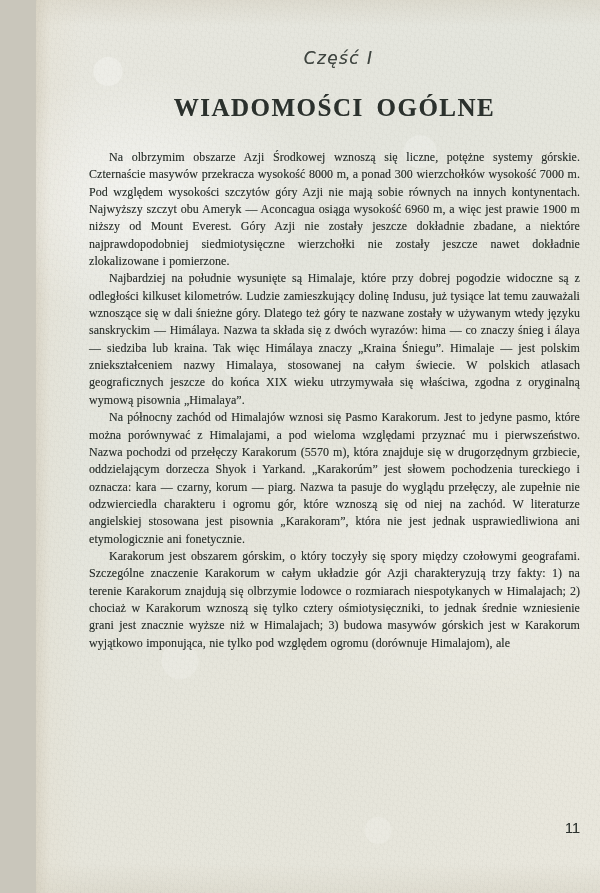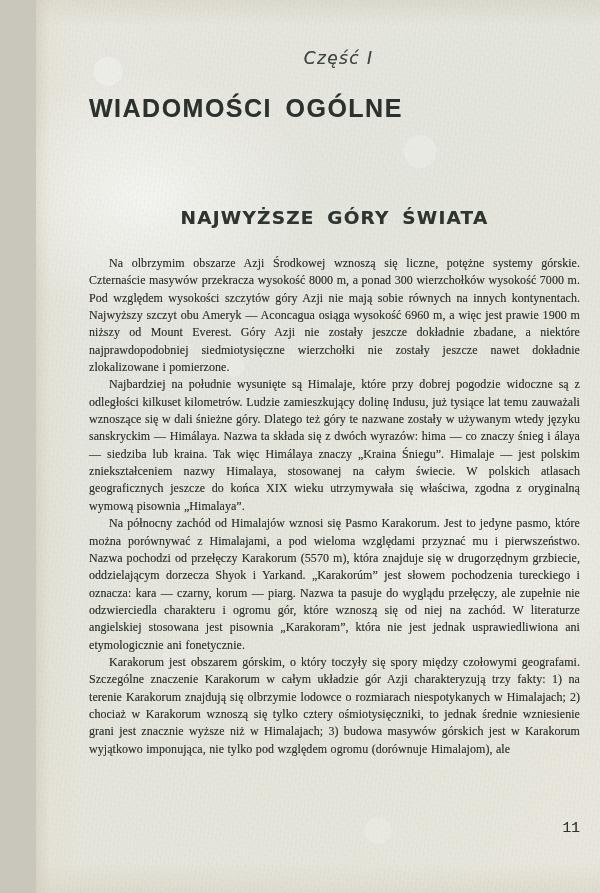"WIADOMOŚCI OGÓLNE" .main-title { font-family: Liberation Sans, sans-serif -> Liberation Serif, serif; text-align: none -> center }
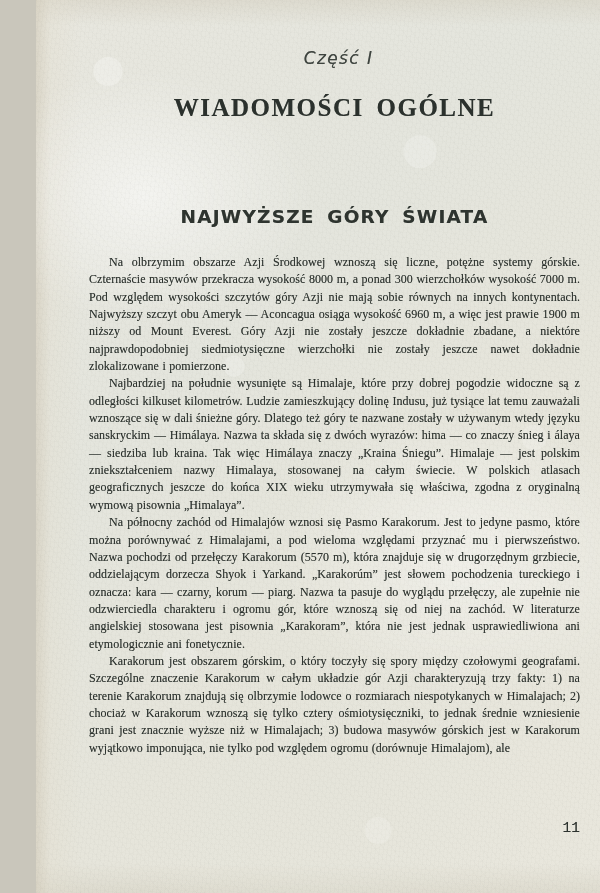"NAJWYŻSZE GÓRY ŚWIATA" h2.section-title { html: <h2>NAJWYŻSZE GÓRY ŚWIATA</h2> -> none }
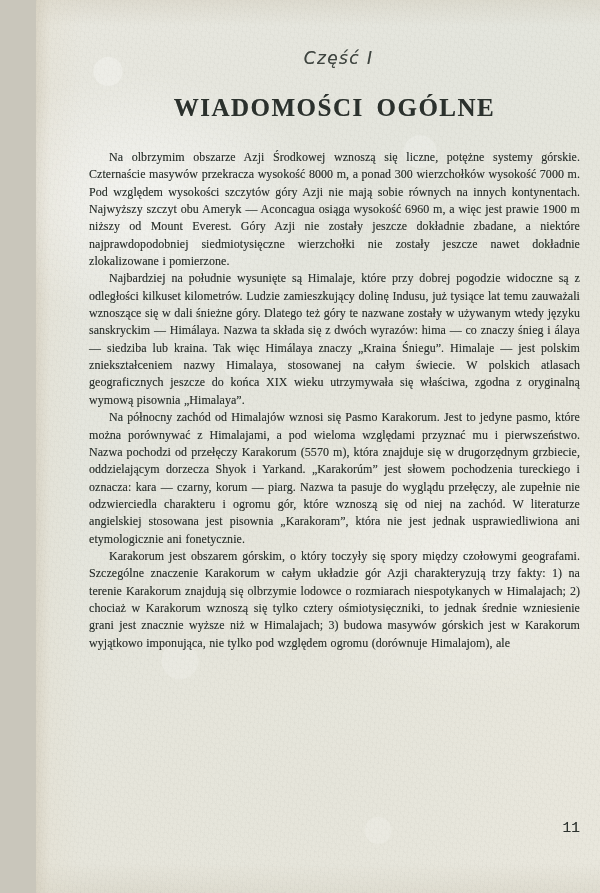"11" .folio { font-family: Liberation Mono, monospace -> Liberation Sans, sans-serif }
